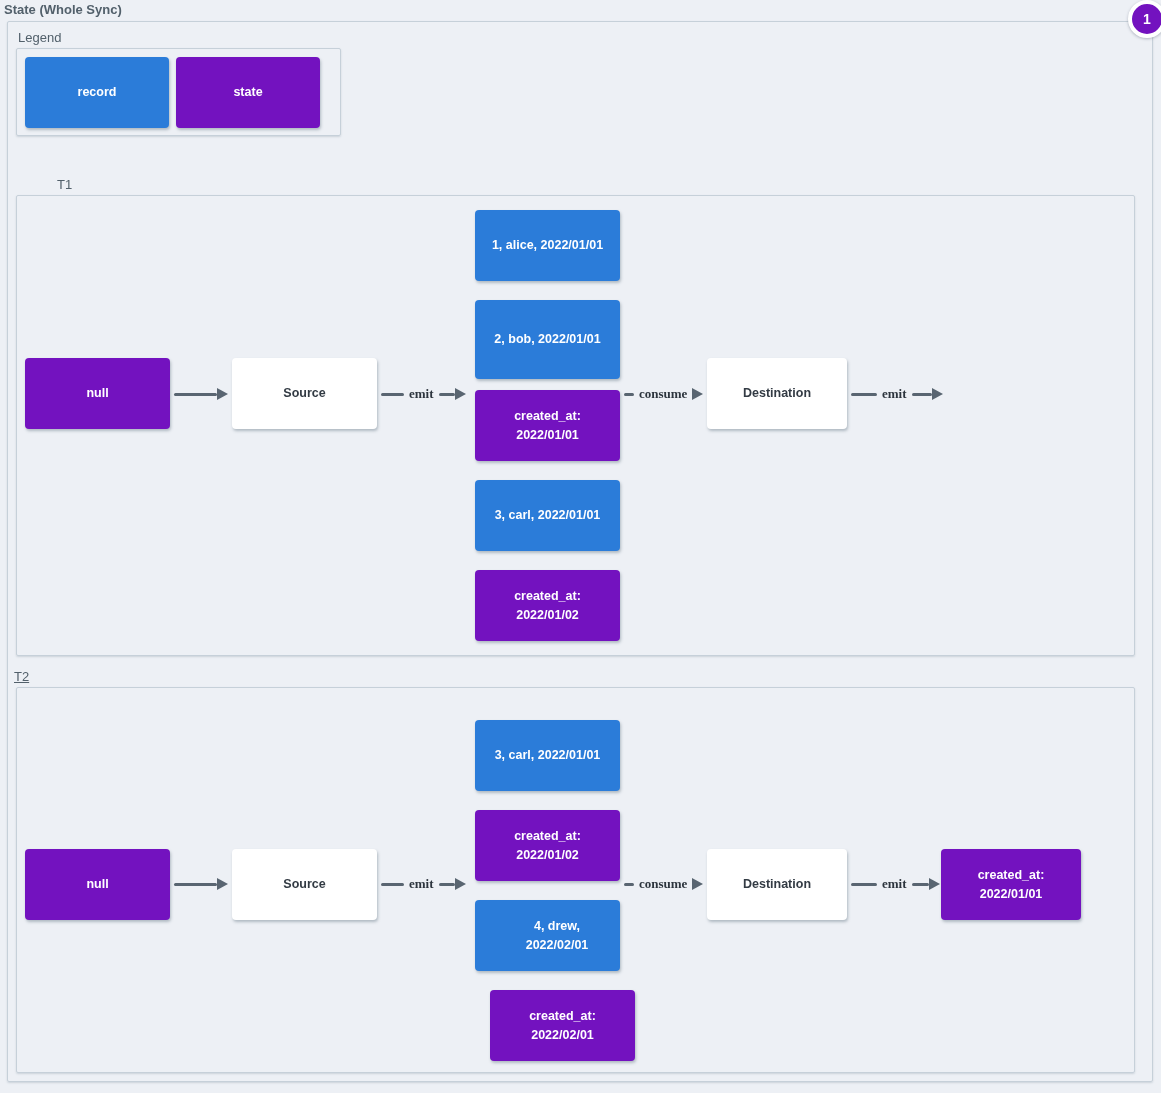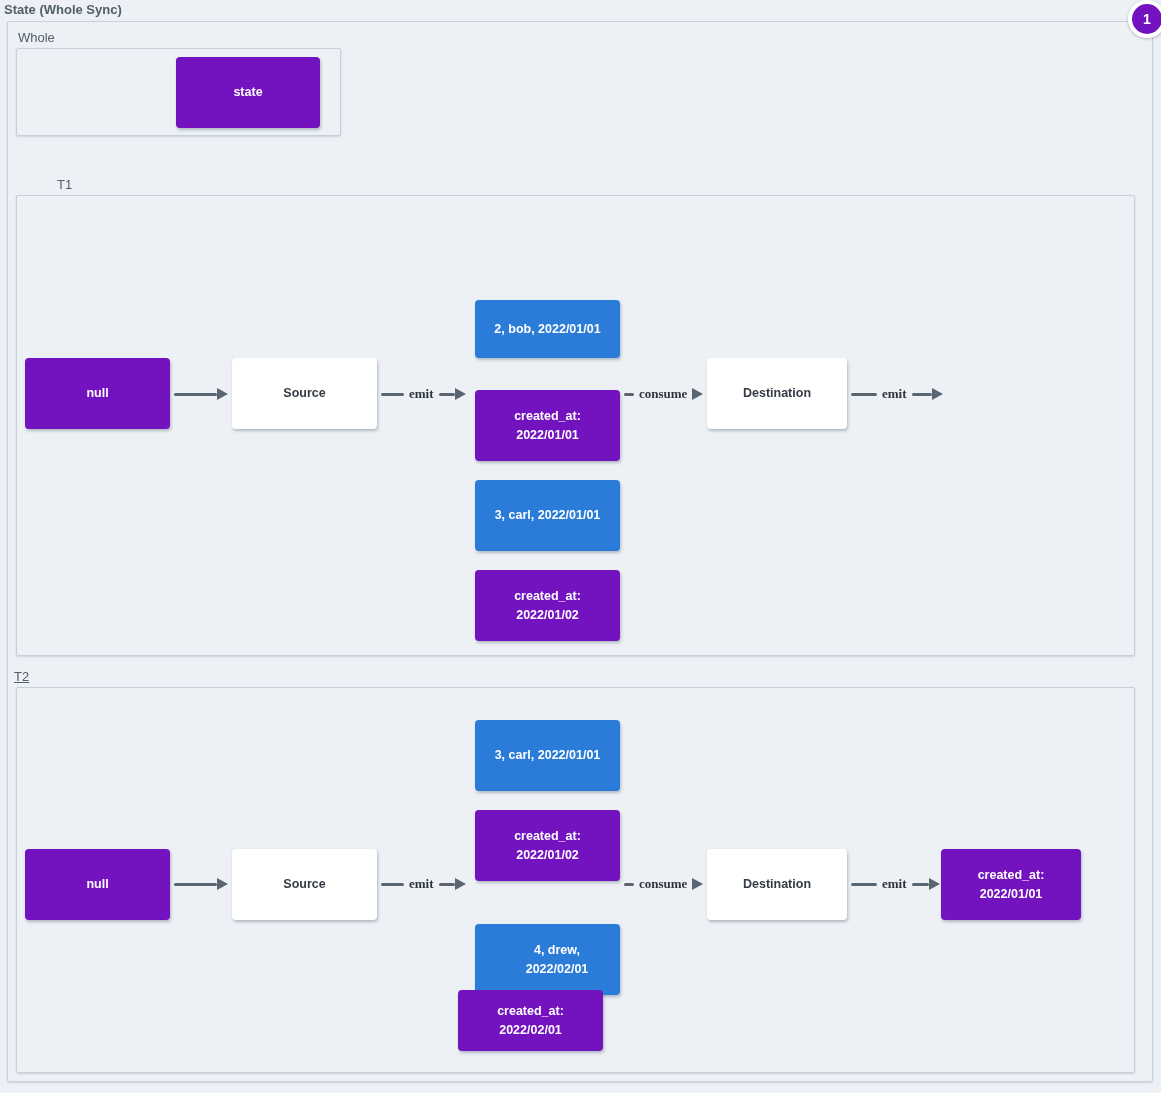"Whole" div.group-label { text: Whole -> Legend }
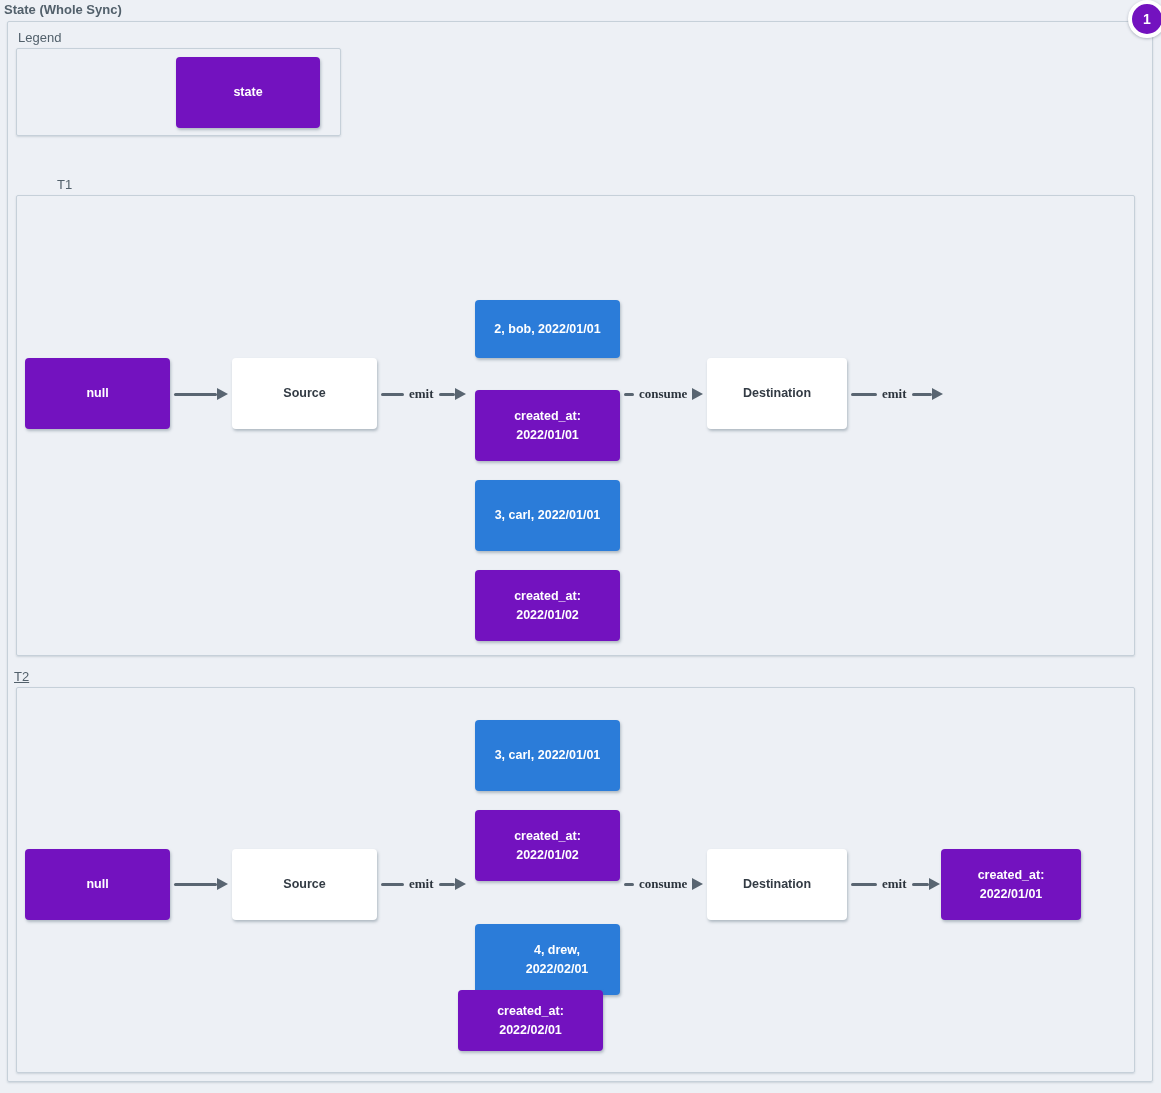"record" div.node { html: none -> <div> <span>record</span> </div> }
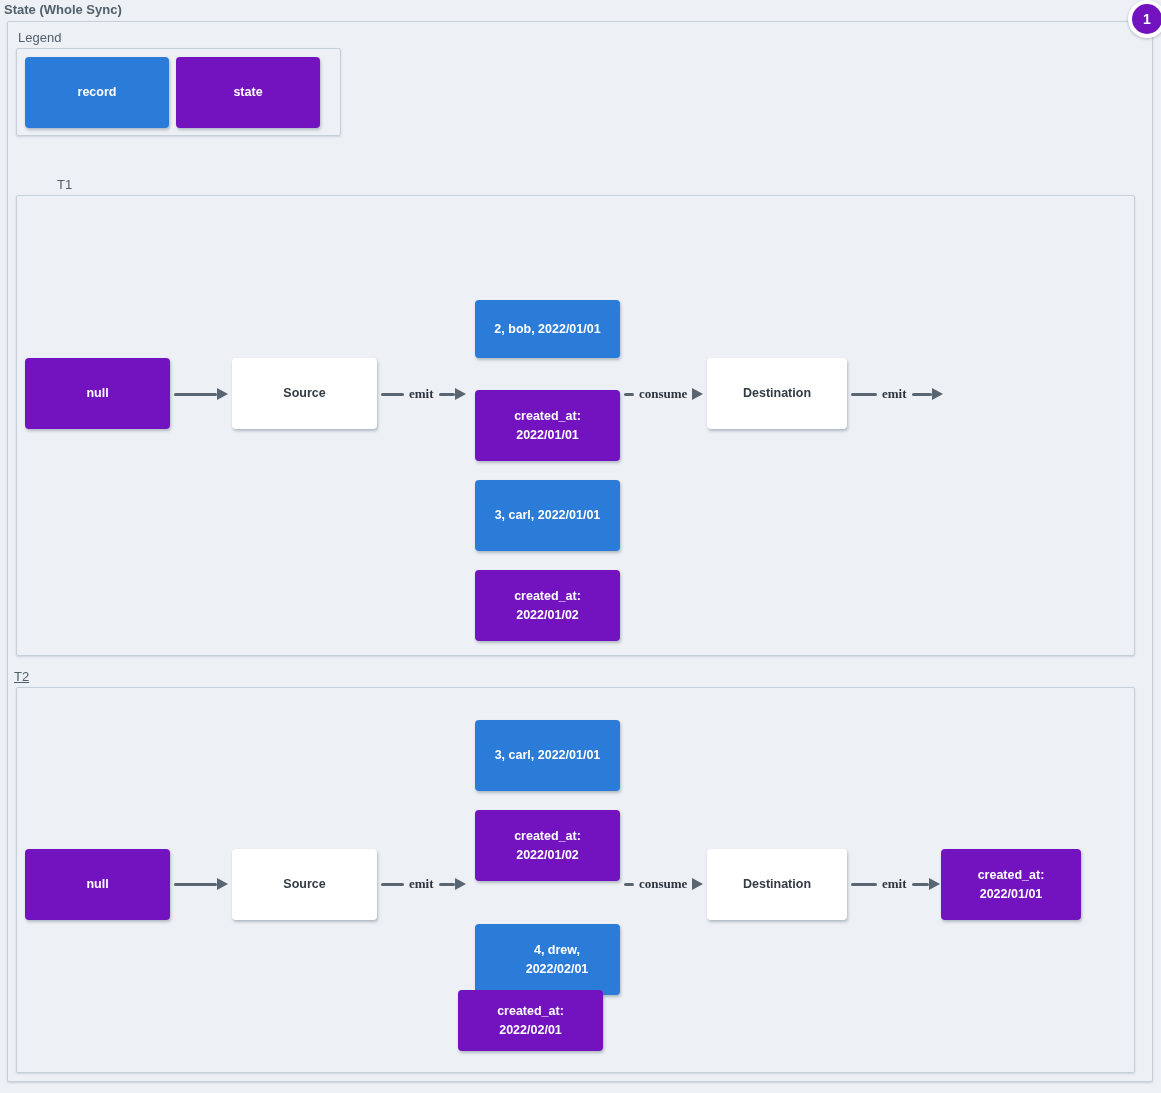"1, alice, 2022/01/01" div.node { html: none -> <div> <span>1, alice, 2022/01/01</span> </div> }
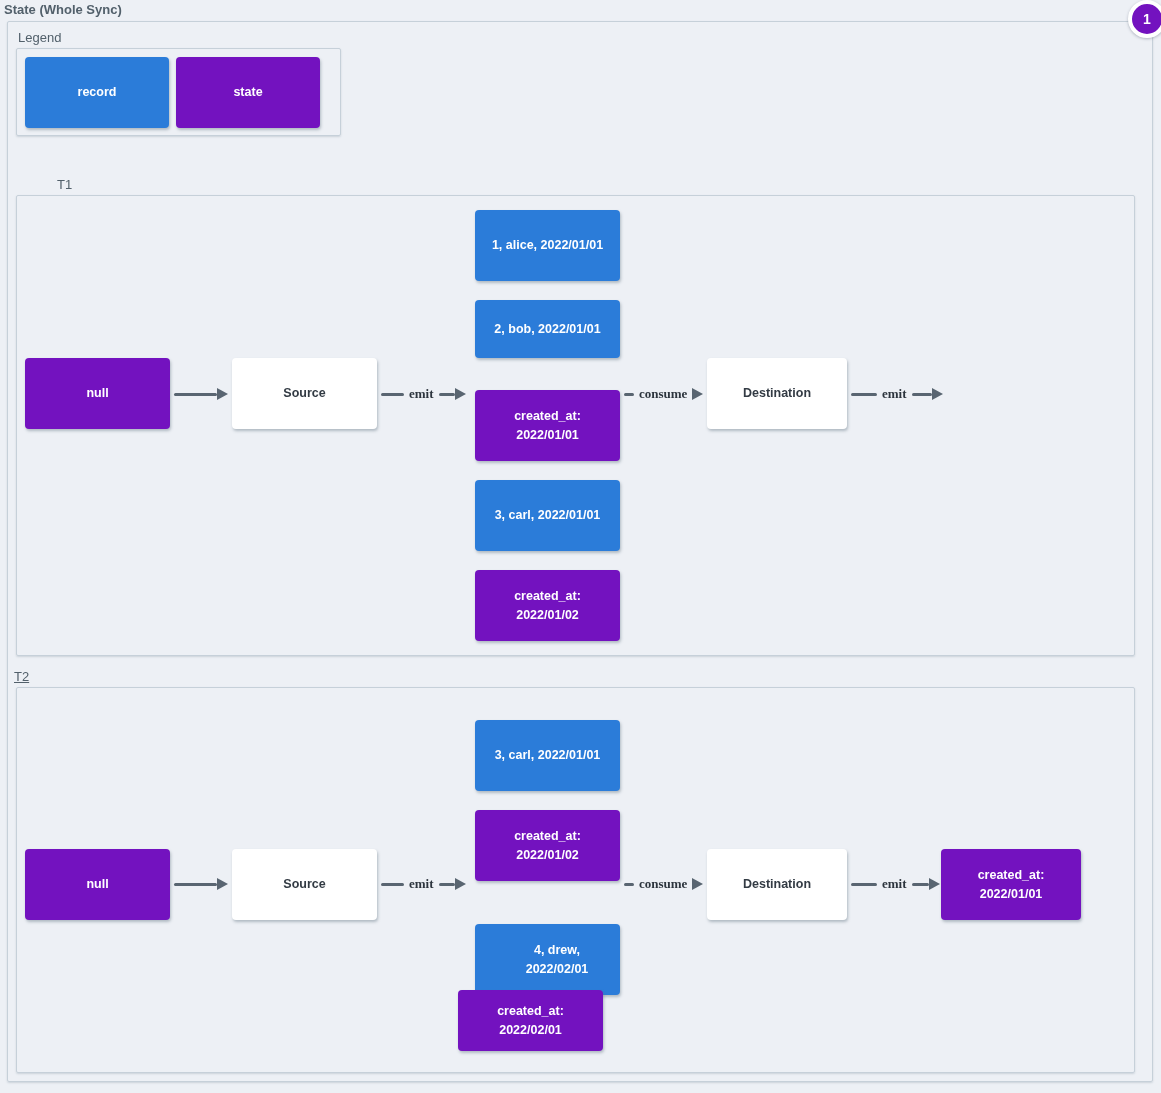"2, bob, 2022/01/01" div.node { height: 58px -> 79px }
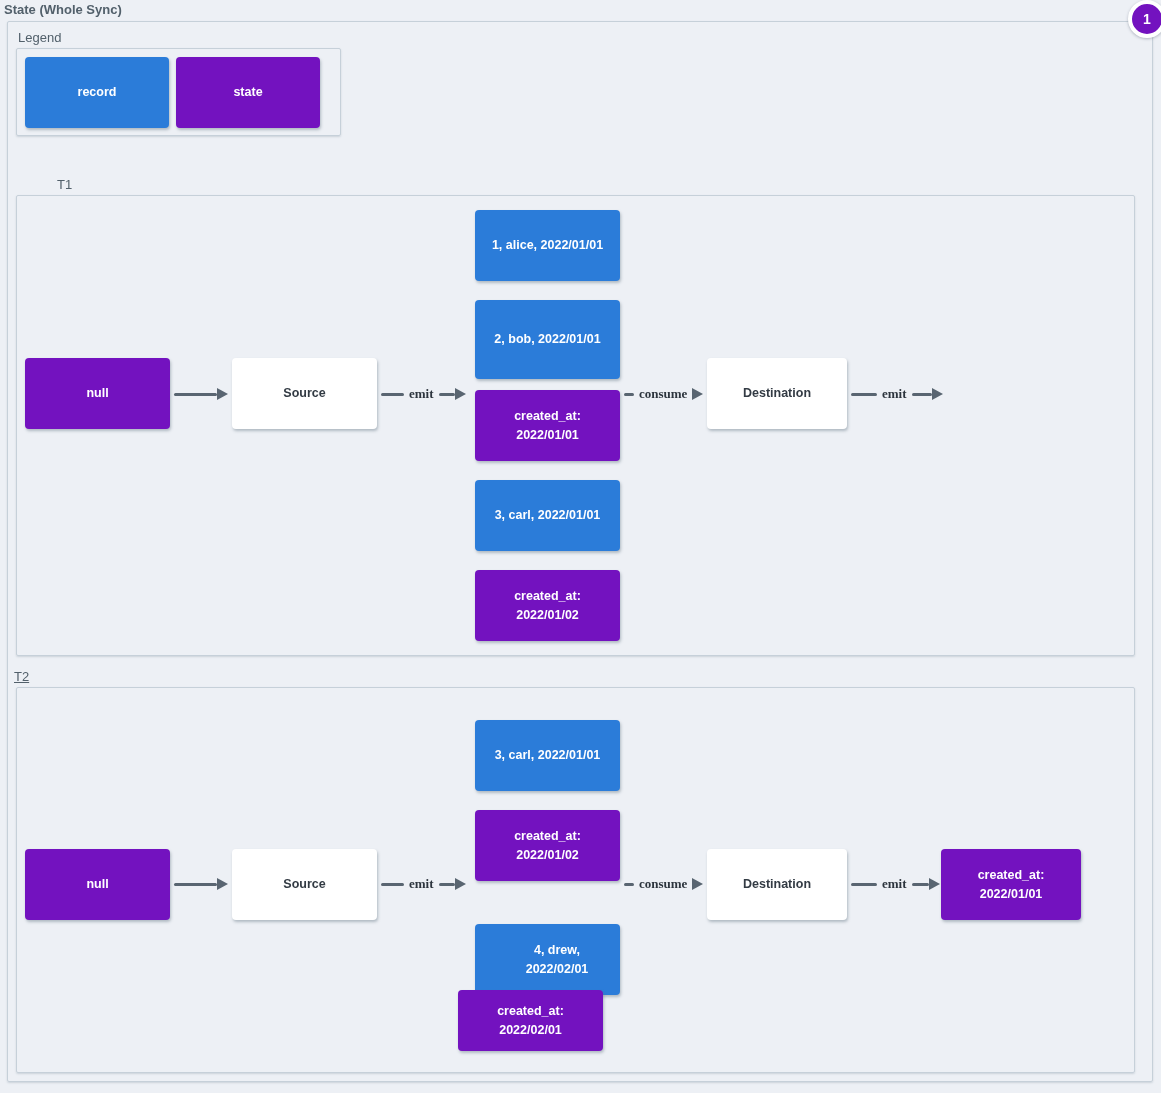"4, drew, 2022/02/01" div.node { top: 924px -> 900px }
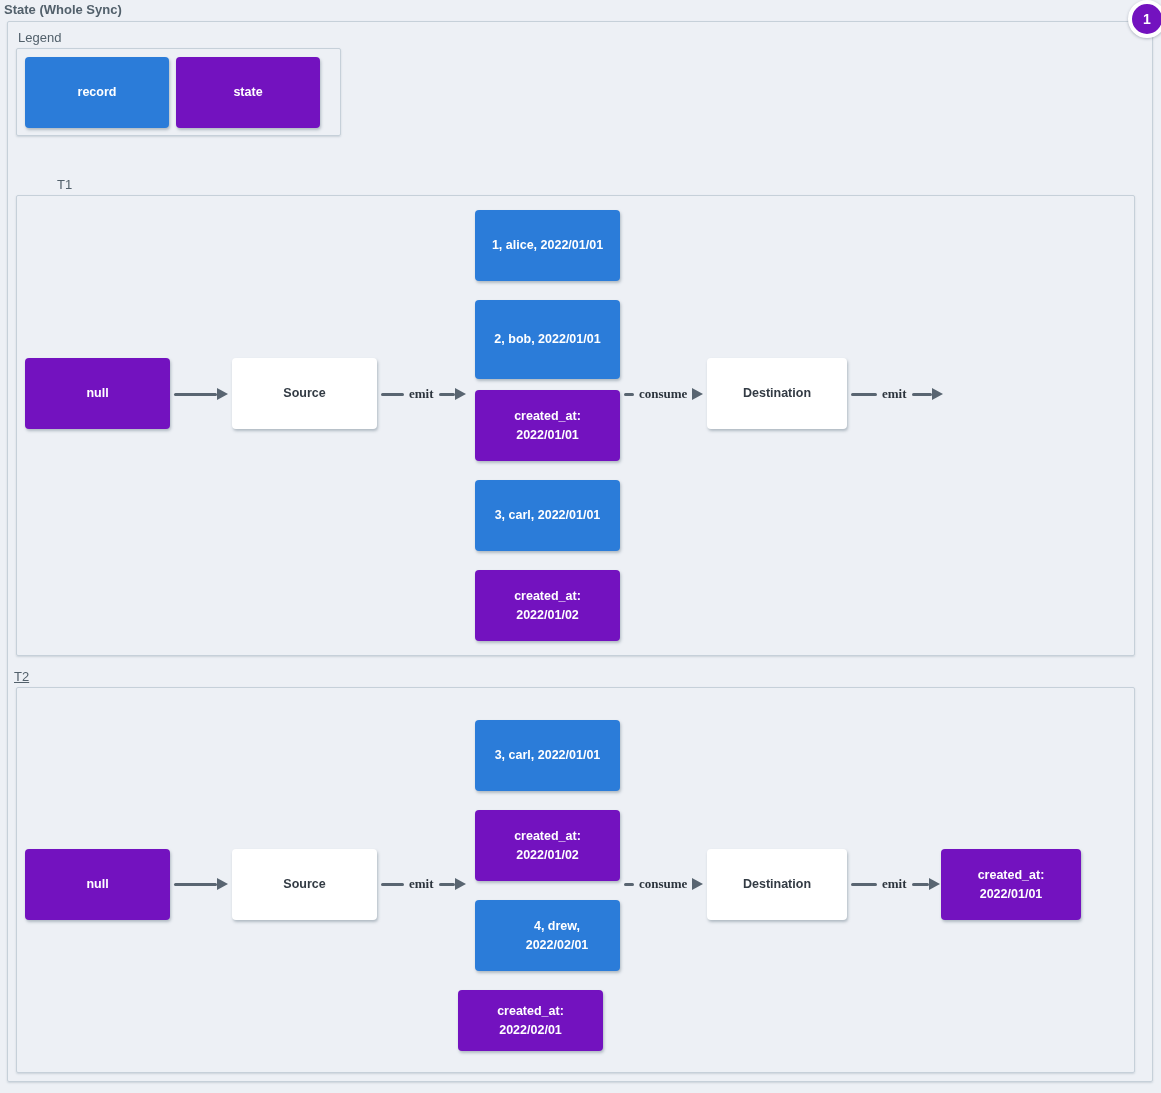"created_at: 2022/02/01" div.node { height: 61px -> 71px; left: 458px -> 490px }
